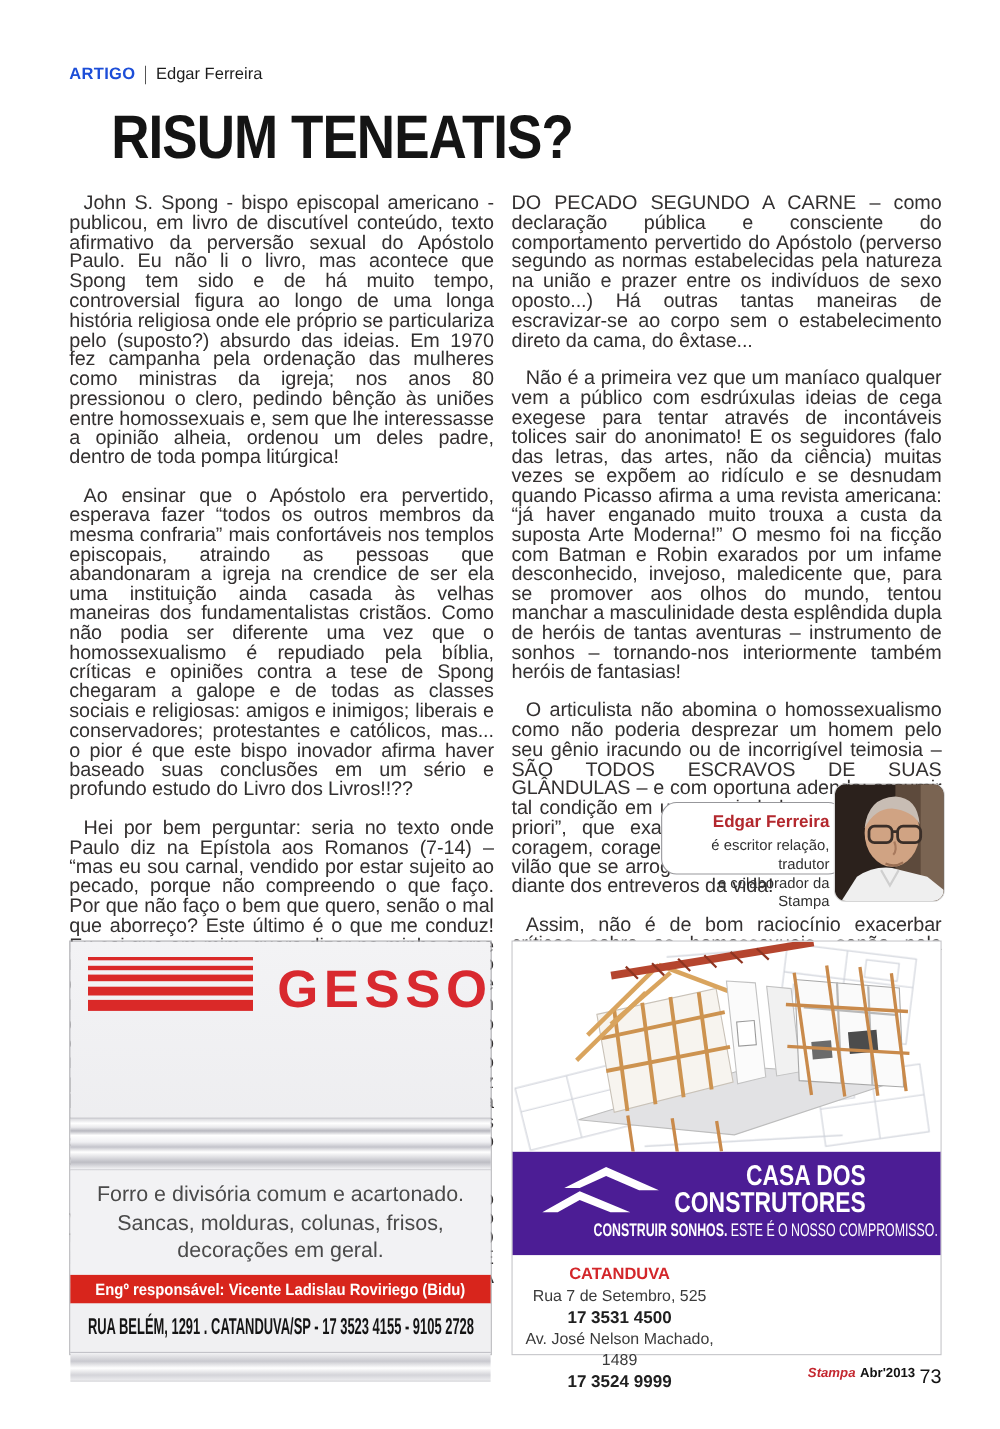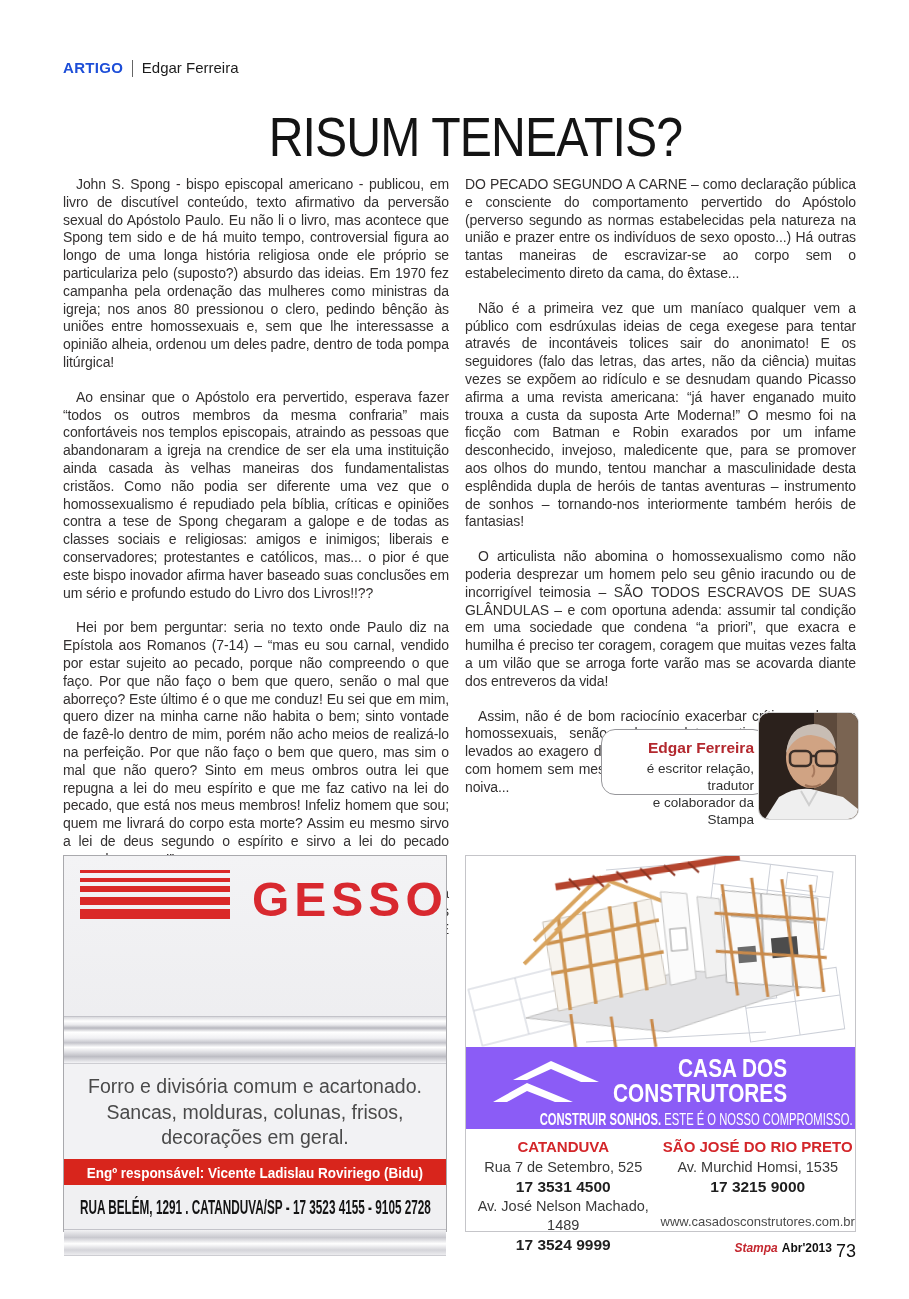"RISUM TENEATIS?" .title { font-weight: 400 -> 700; margin: 16px -> 4px; text-align: center -> left }
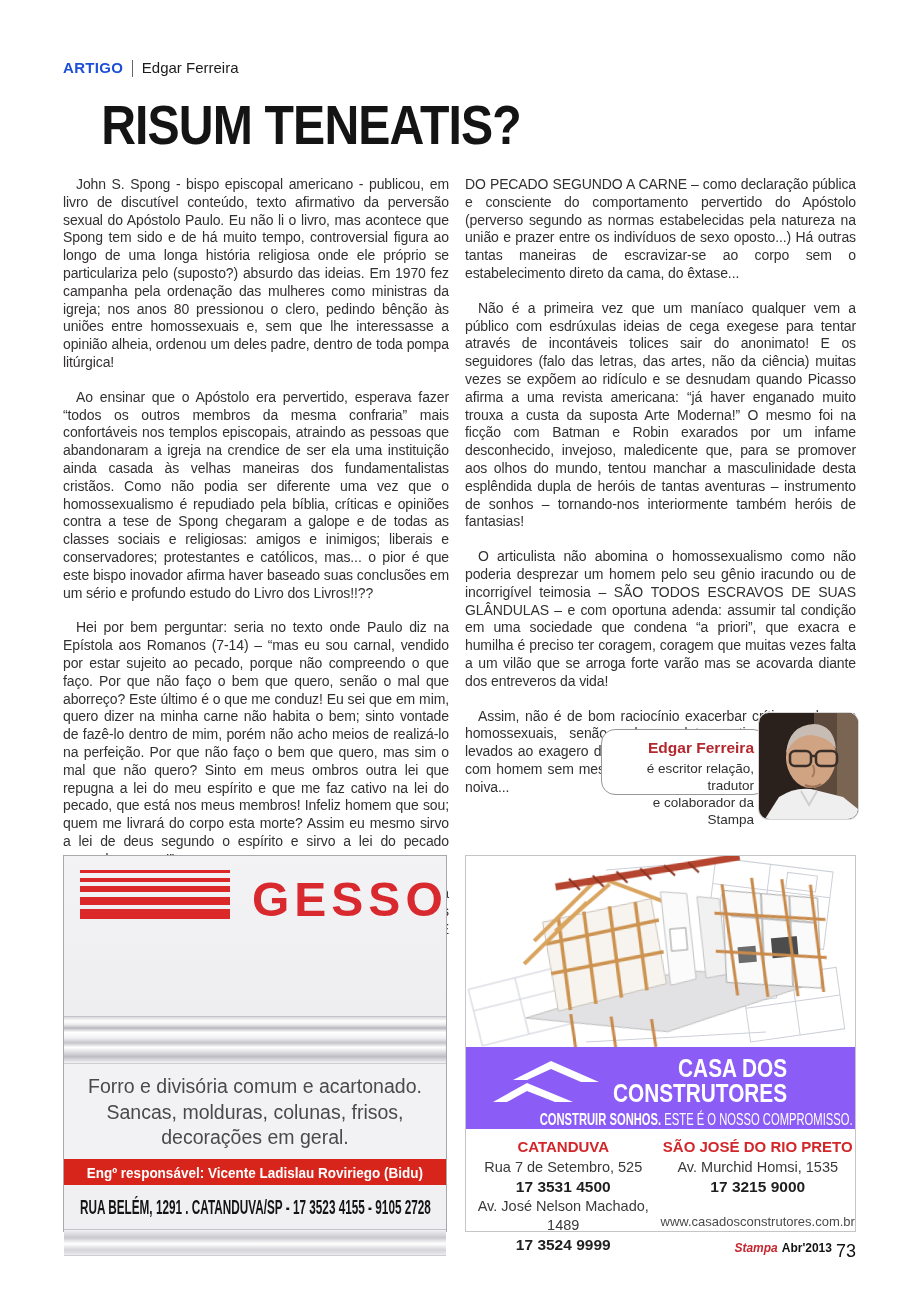"John S. Spong - bispo" .col { font-size: 14px -> 18px }
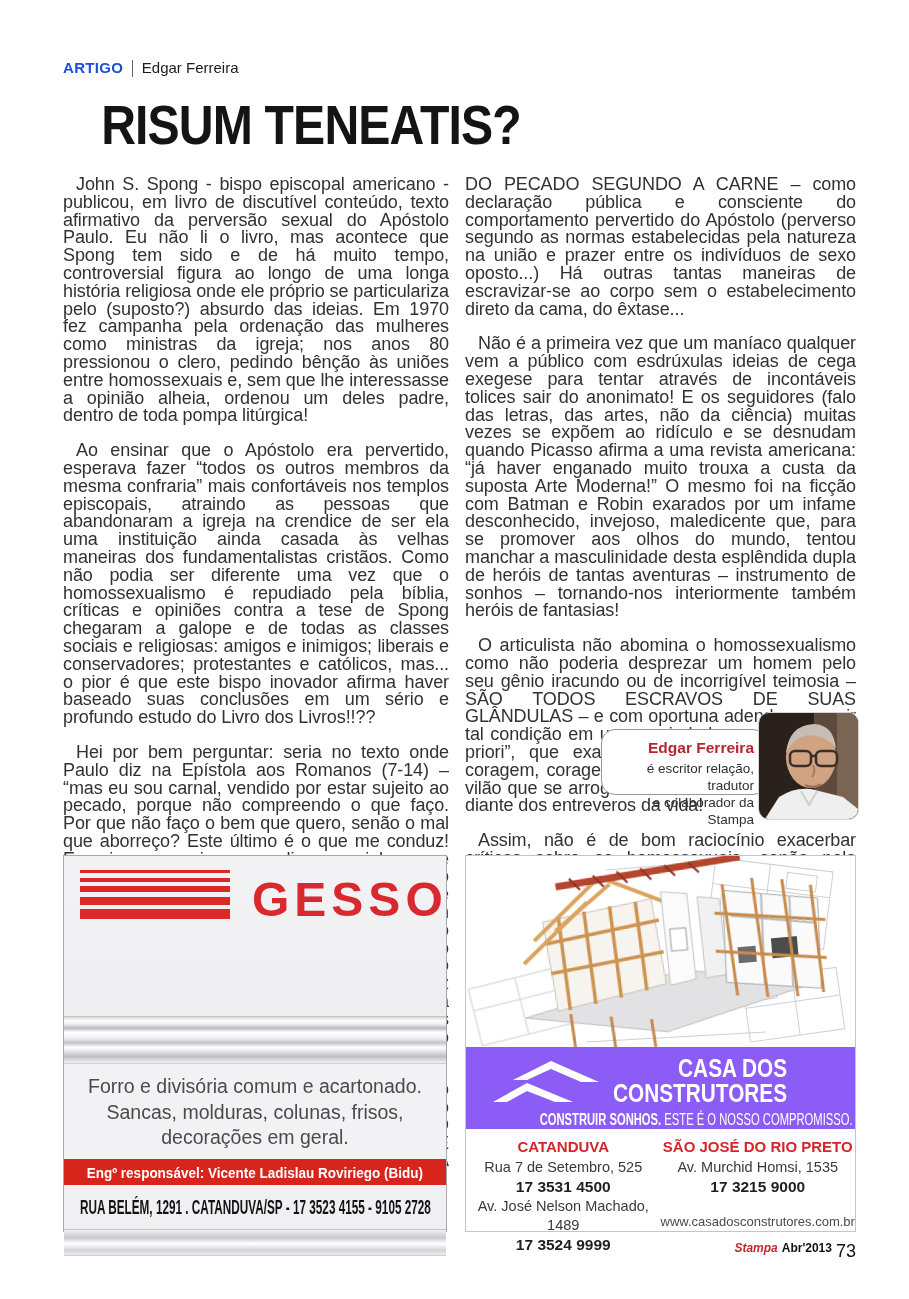"CASA DOS" .cdc-band { background: #8b5cf6 -> #4c1d95; height: 82px -> 94px }
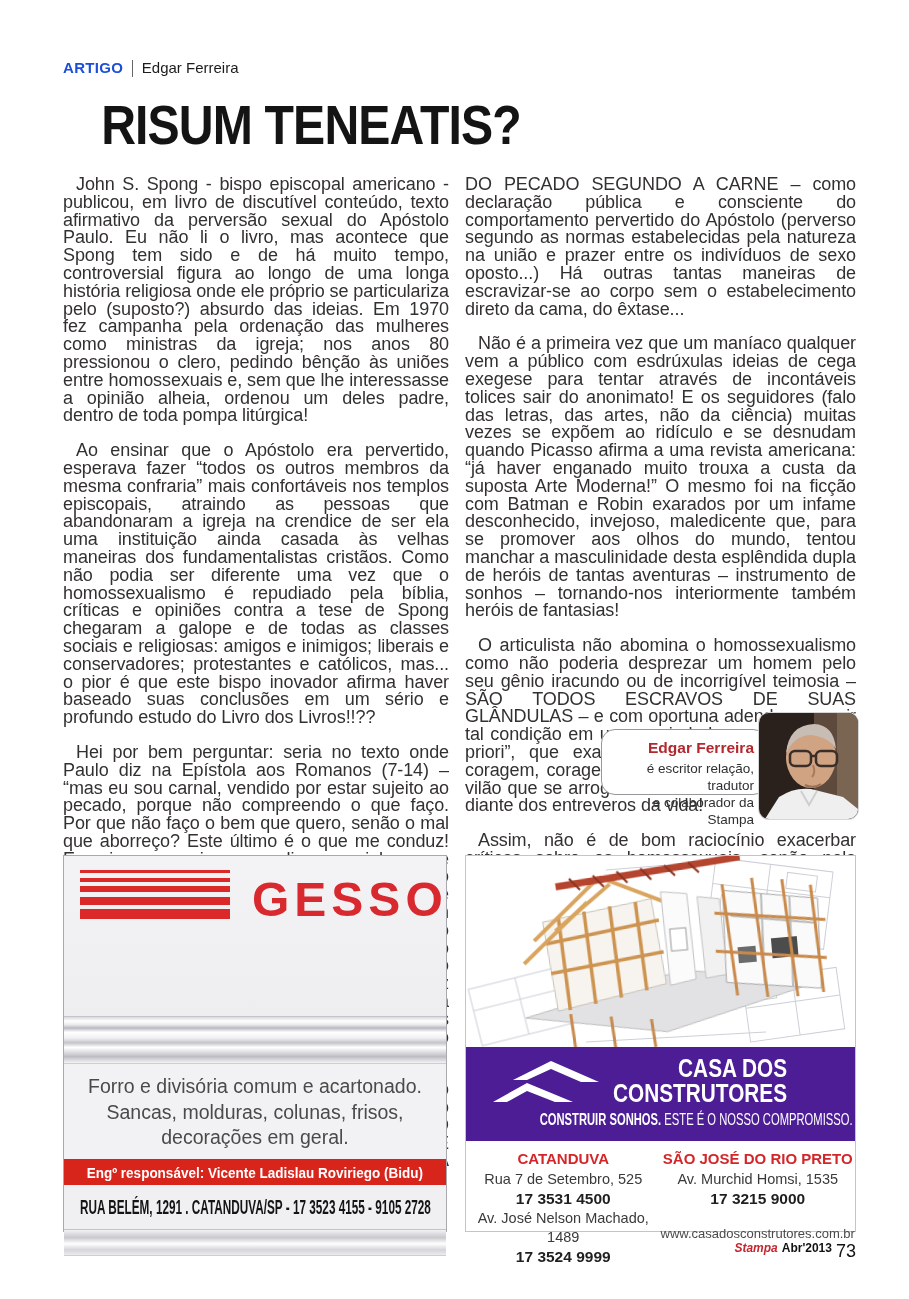"SÃO JOSÉ DO RIO PRETO" div.cdc-col { html: <div> <div>SÃO JOSÉ DO RIO PRETO</div> <div>Av. Murchid Homsi, 1535</div> <div>17 3215 9000</div> <div>www.casadosconstrutores.com.br</div> </div> -> none }
